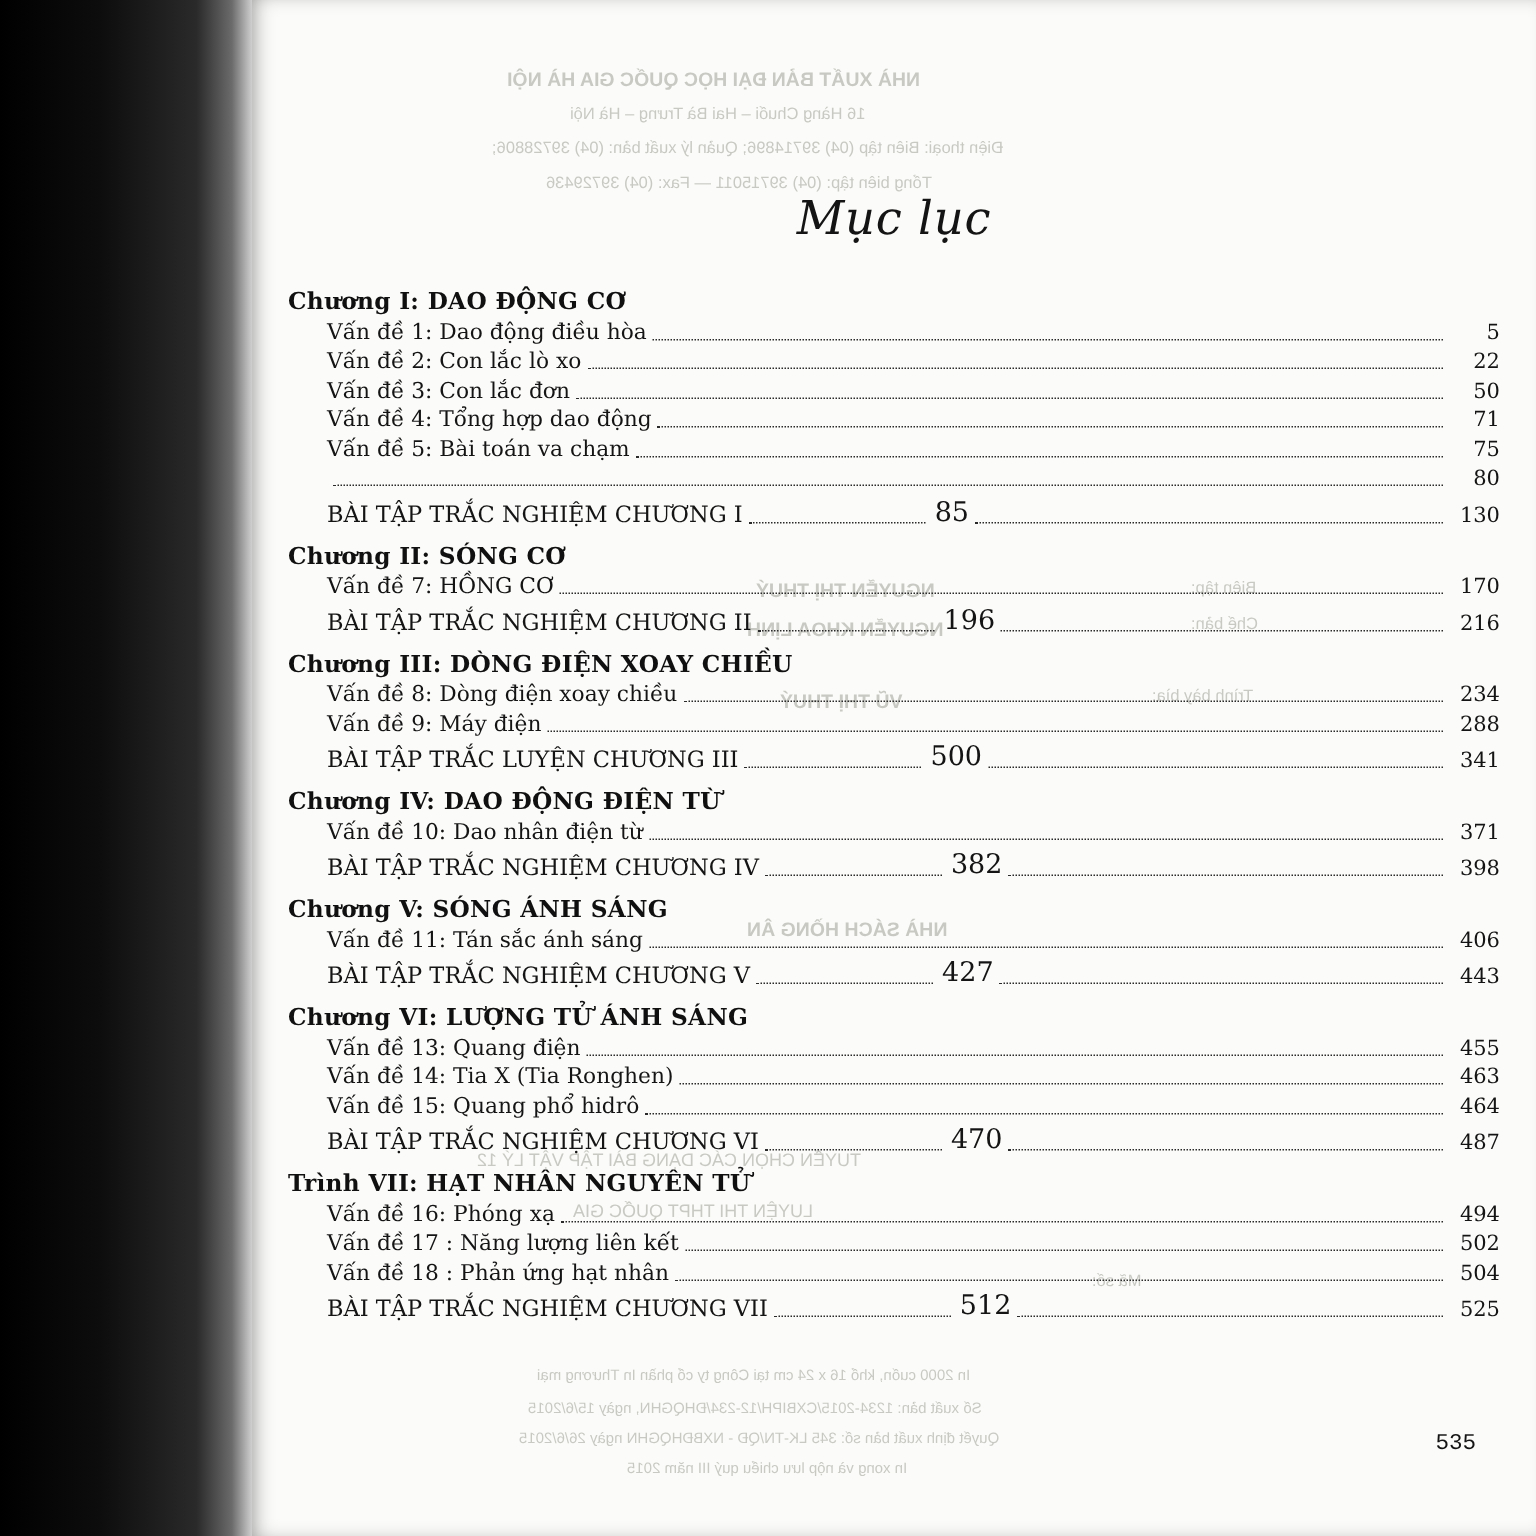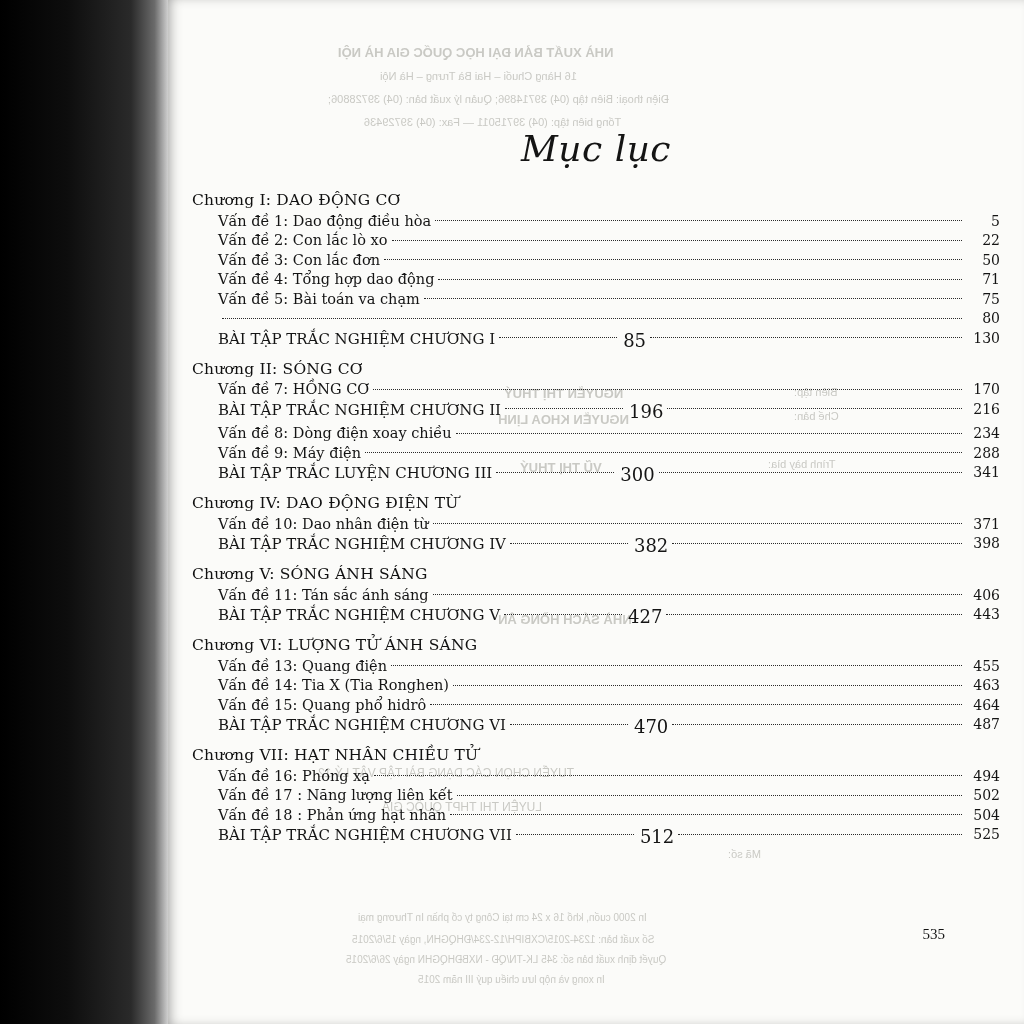"Mục lục" .toc-title { font-size: 36px -> 31px }
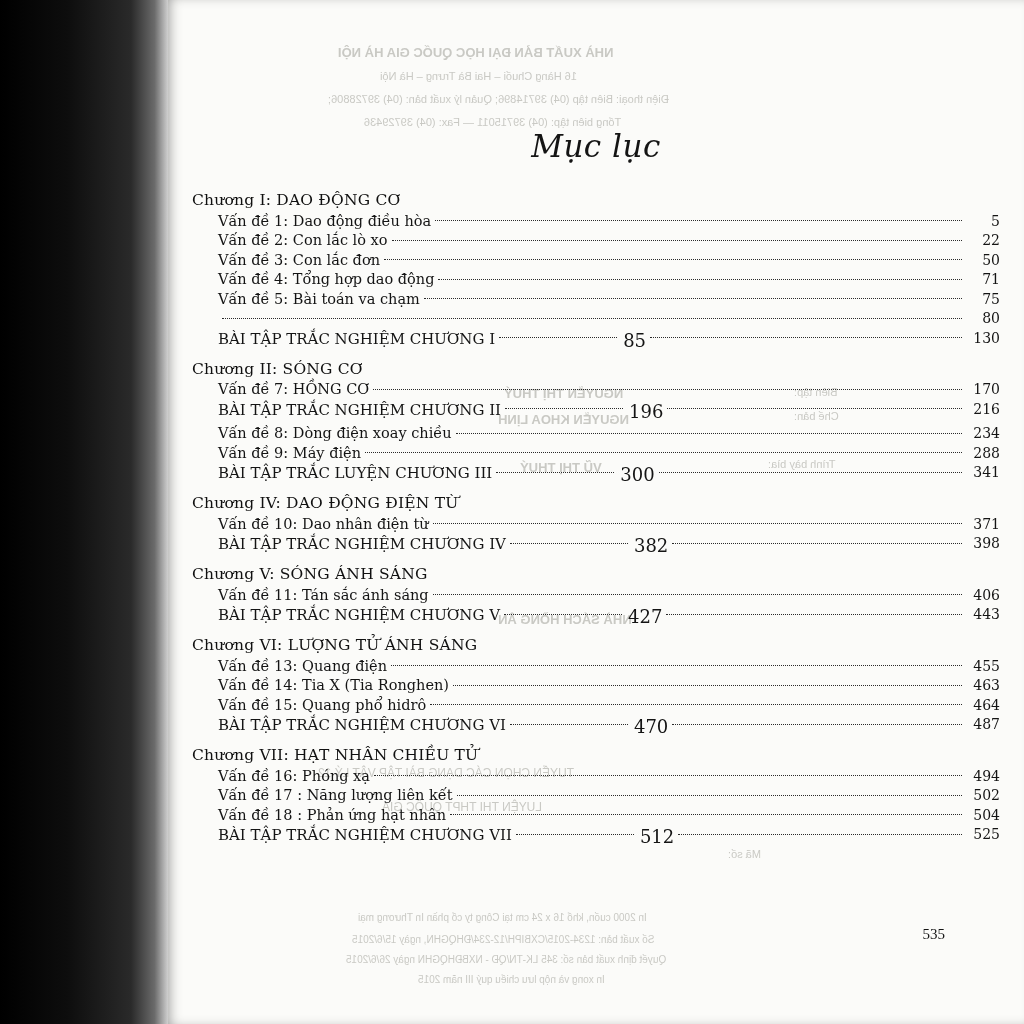"Chương I: DAO ĐỘNG CƠ" .chapter { font-weight: normal -> bold }
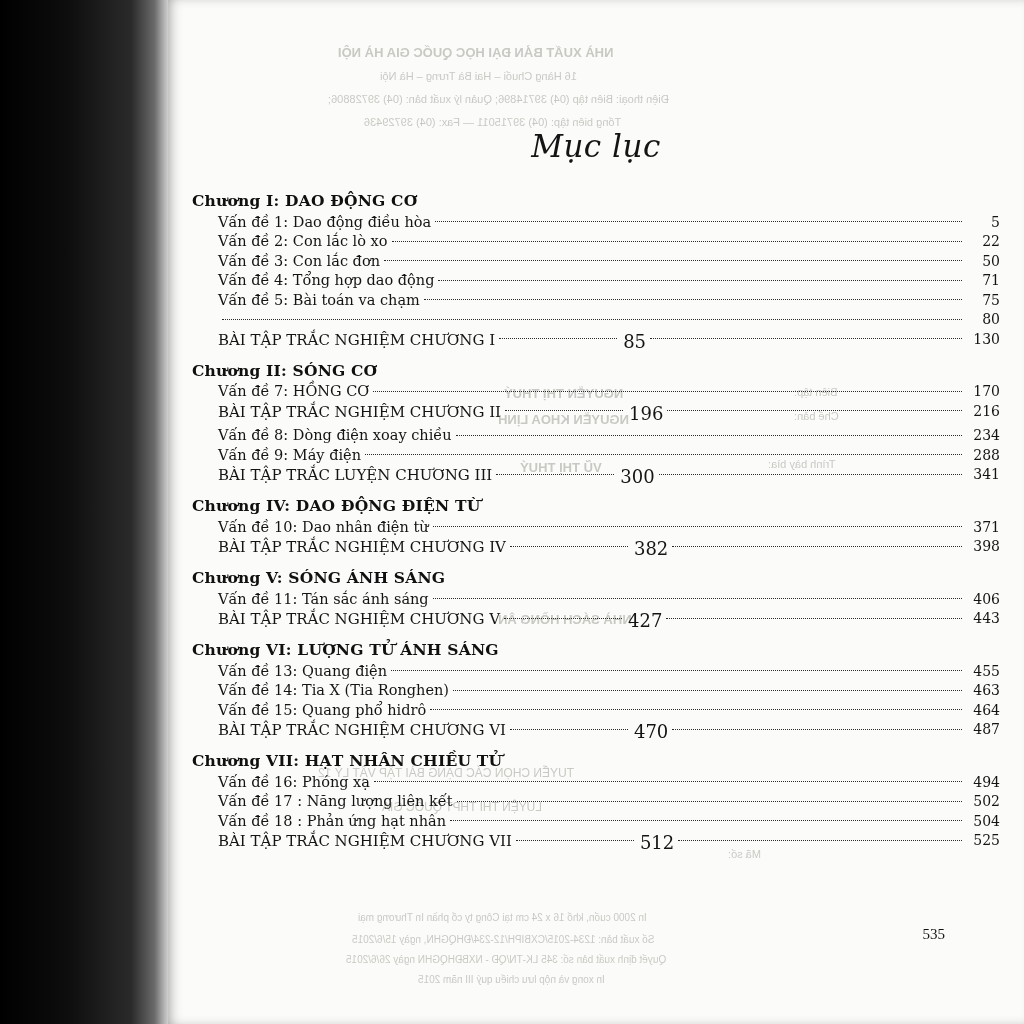"Vấn đề 1: Dao động" .entry { align-items: flex-start -> flex-end }
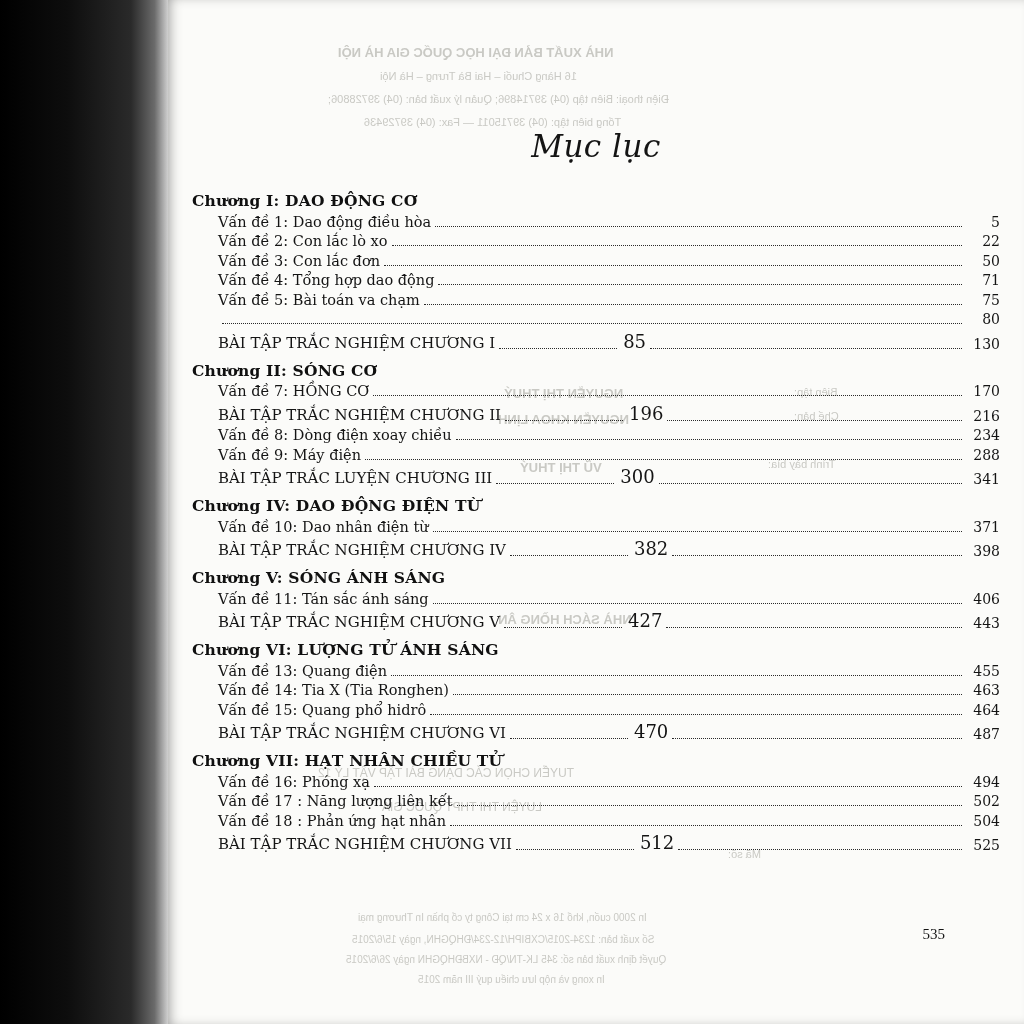"Chương III: DÒNG ĐIỆN XOAY" div.chapter { html: none -> <div>Chương III: DÒNG ĐIỆN XOAY CHIỀU</div> }
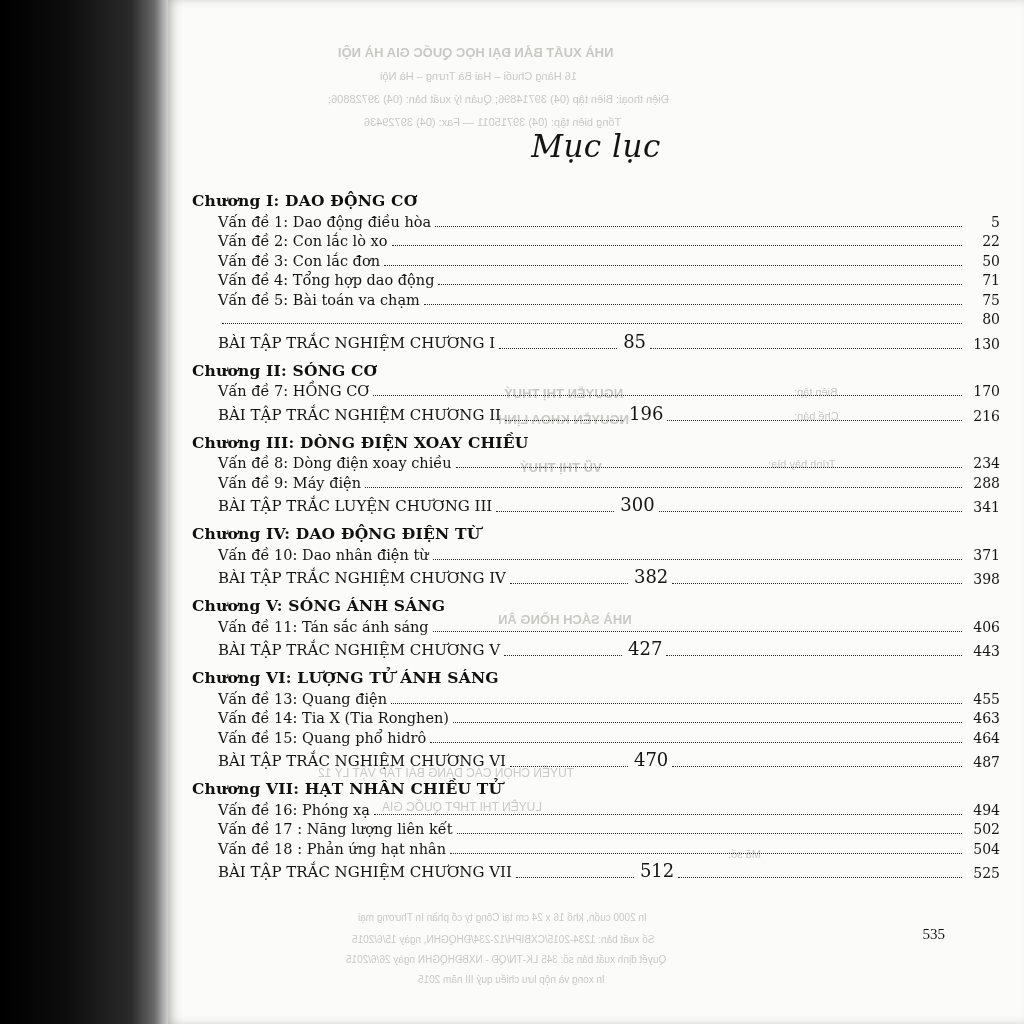"300" span.midpg { text: 300 -> 500 }
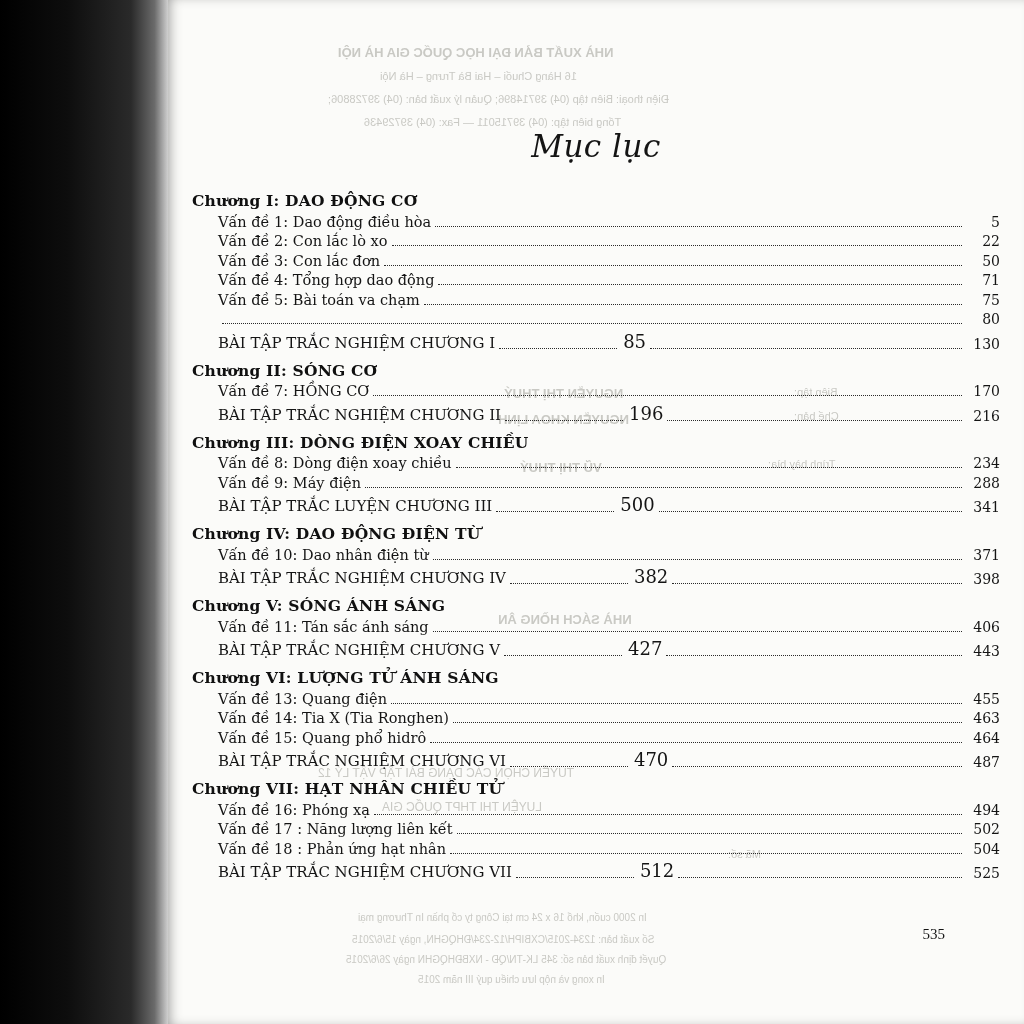"Chương VII: HẠT NHÂN CHIỀU" div.chapter { text: Chương VII: HẠT NHÂN CHIỀU -> Trình VII: HẠT NHÂN NGUYÊN }
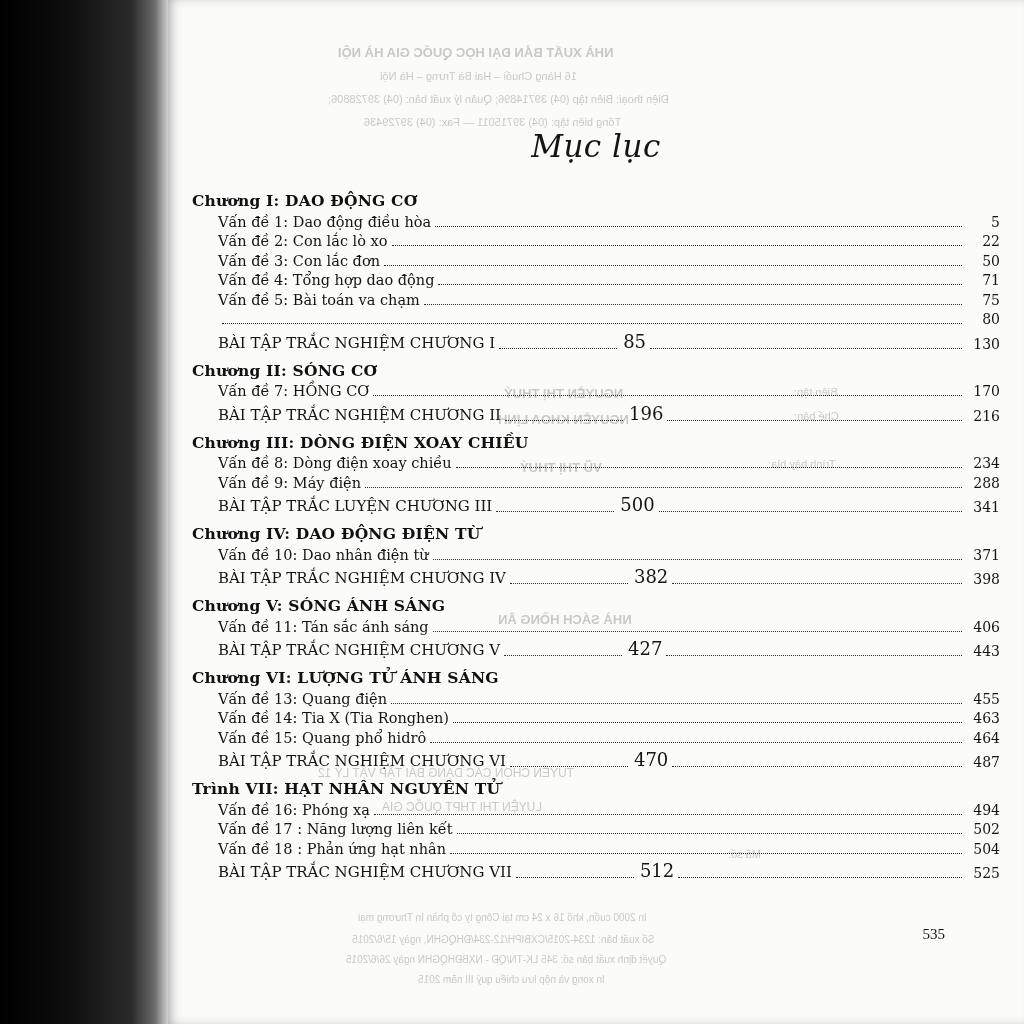"535" .footer-page { font-family: Liberation Serif, serif -> Liberation Mono, monospace; padding-right: 79px -> 40px; top: 926px -> 954px }
